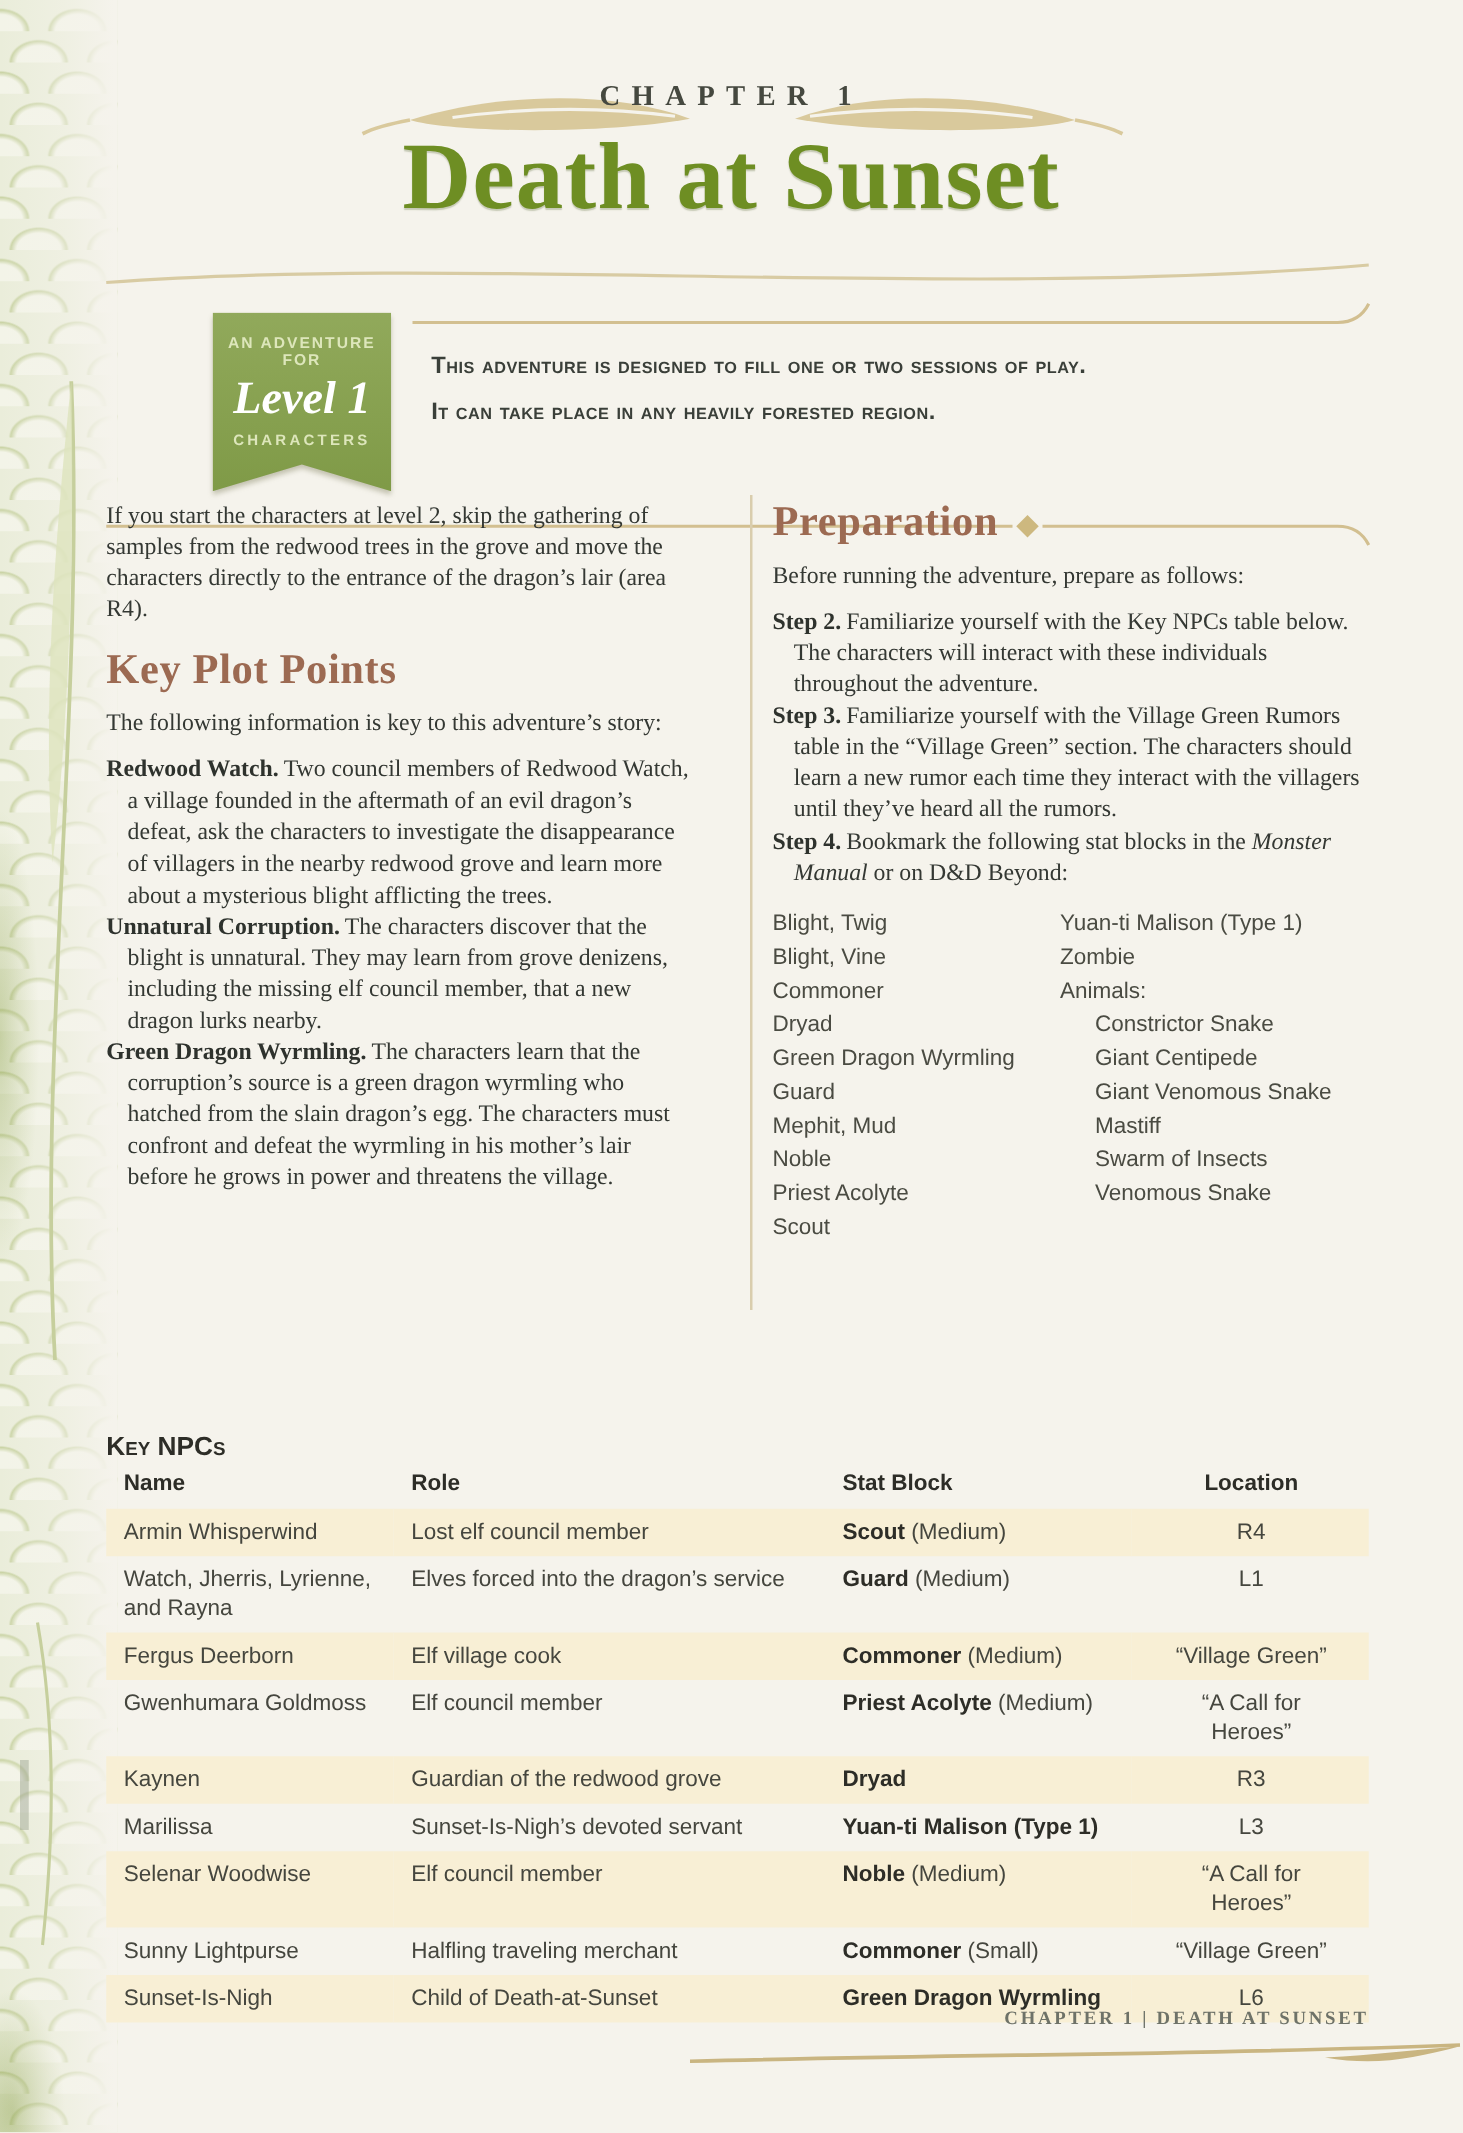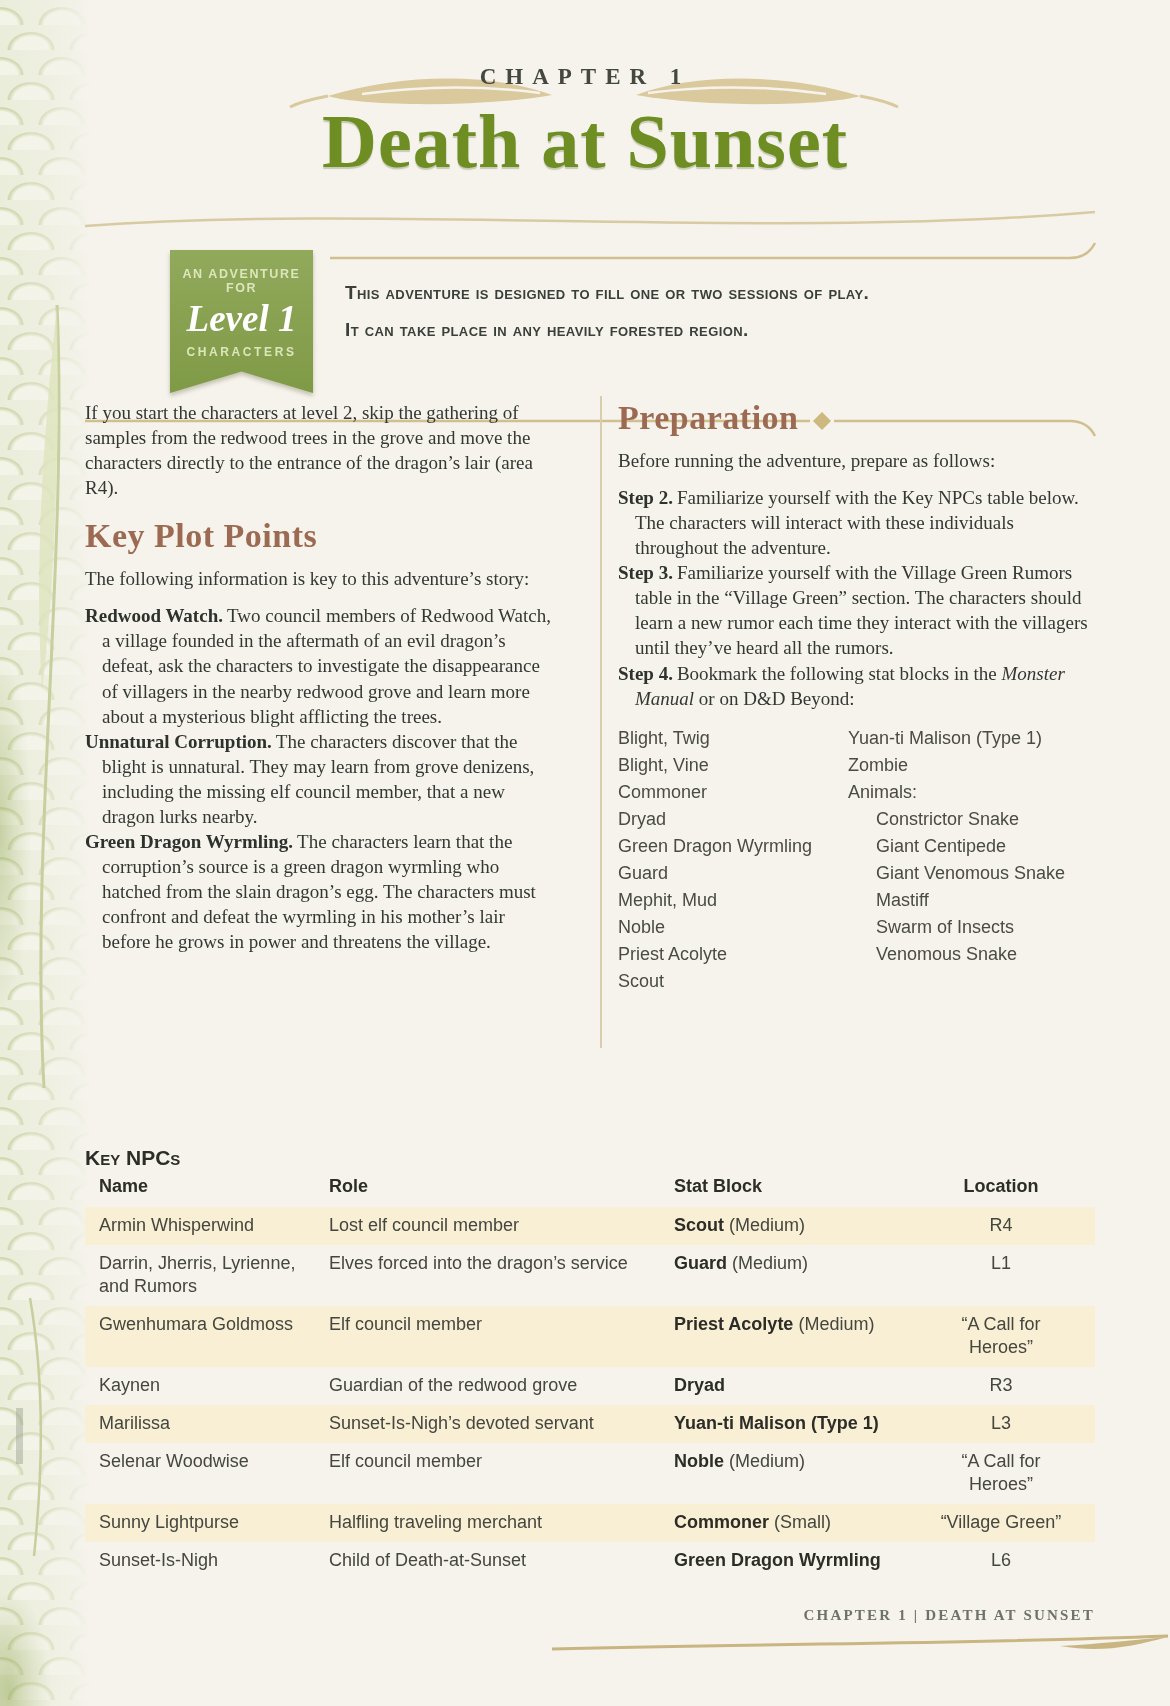"Darrin, Jherris, Lyrienne, and Rumors" td { text: Darrin, Jherris, Lyrienne, and Rumors -> Watch, Jherris, Lyrienne, and Rayna }
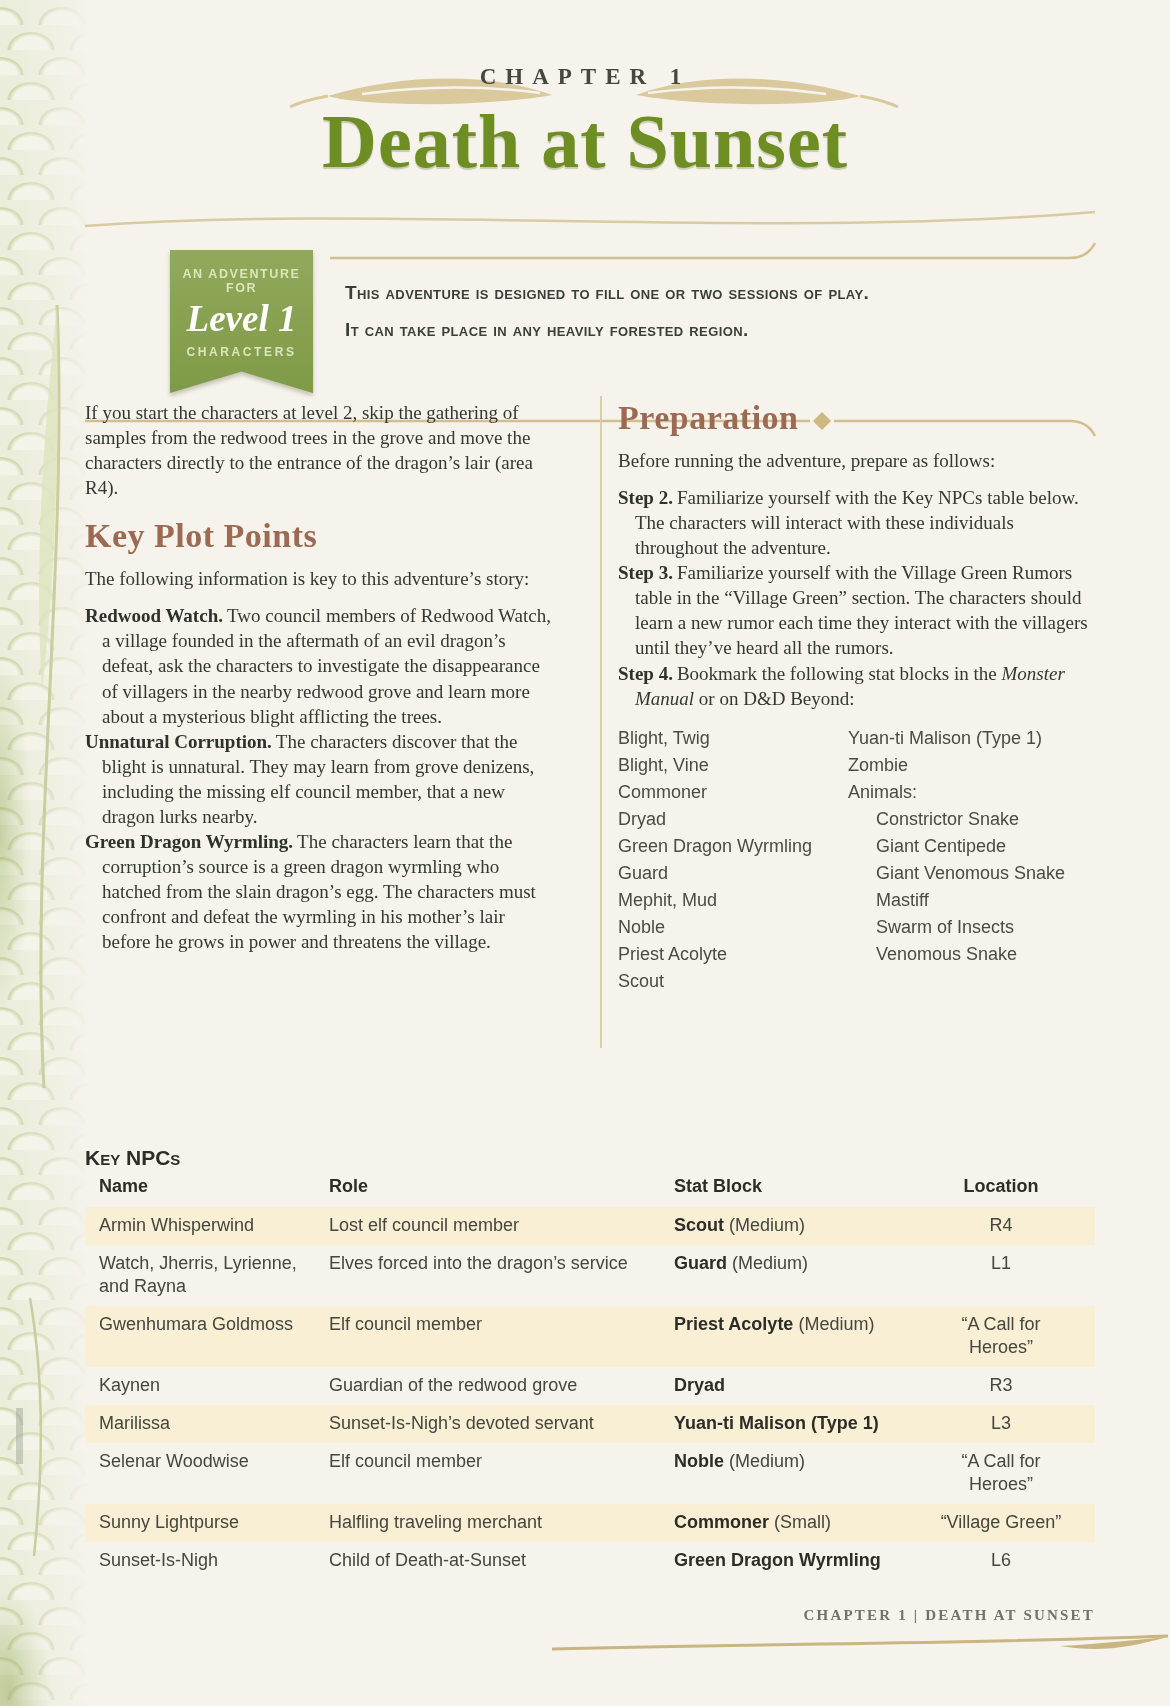"Fergus Deerborn" tr { html: none -> <tr> <td>Fergus Deerborn</td> <td>Elf village cook</td> <td><b>Commoner</b><span> (Medium)</span></td> <td><span>“Village Green”</span></td> </tr> }
